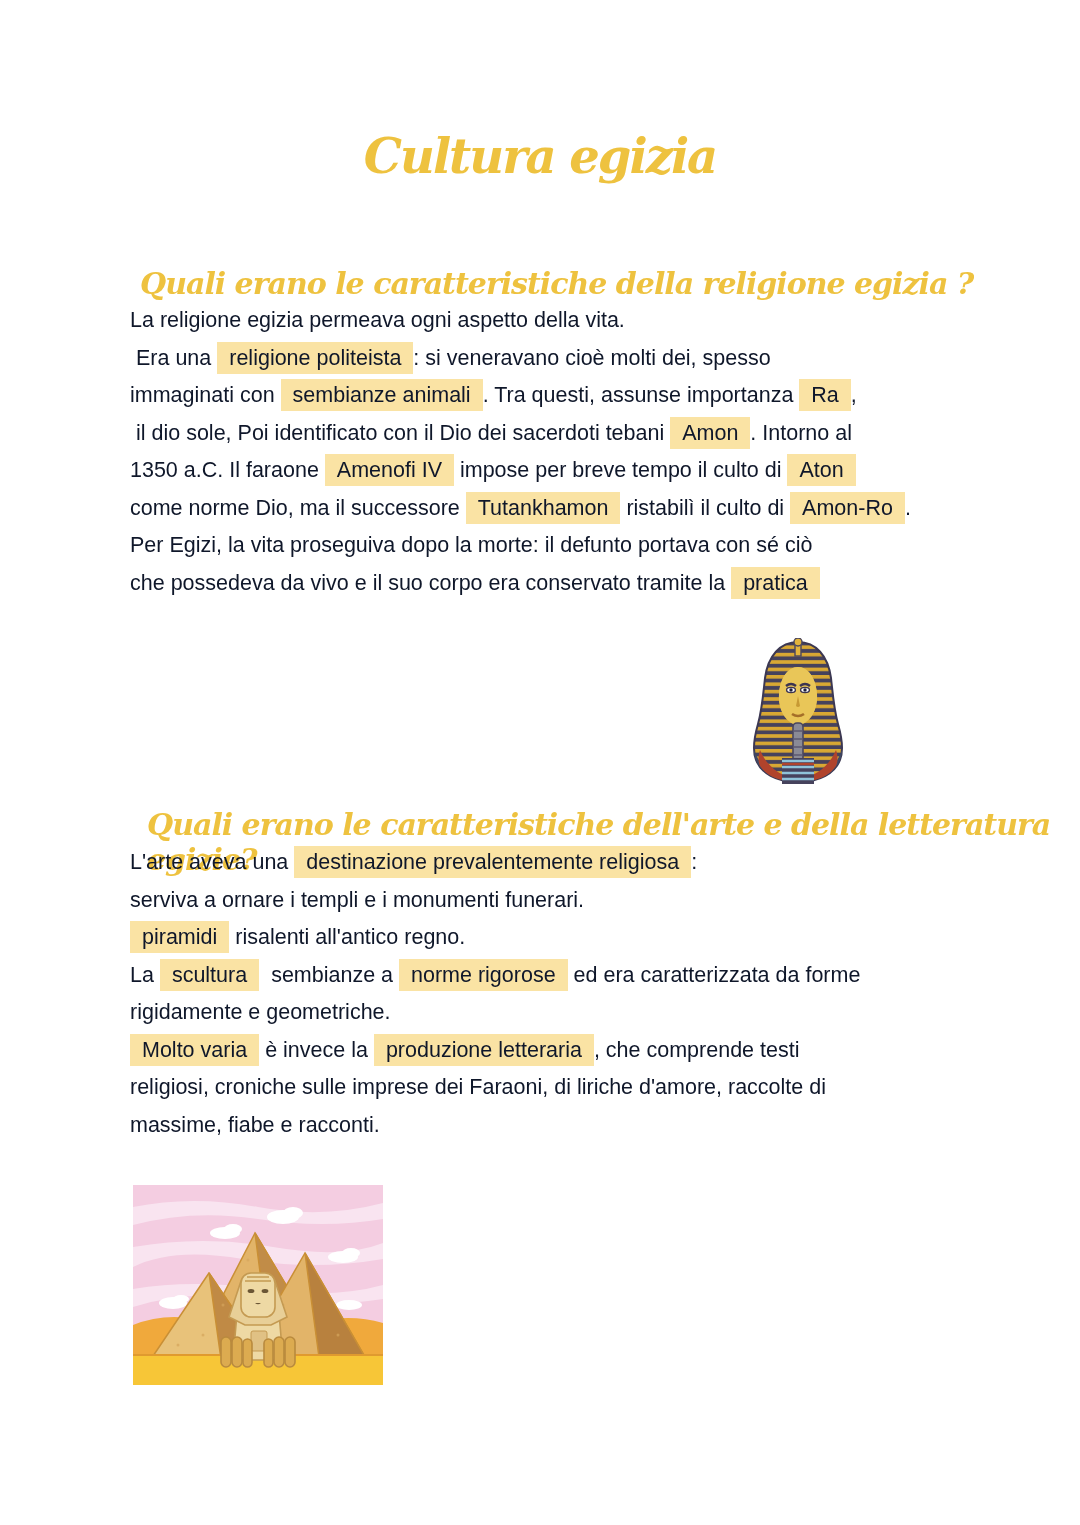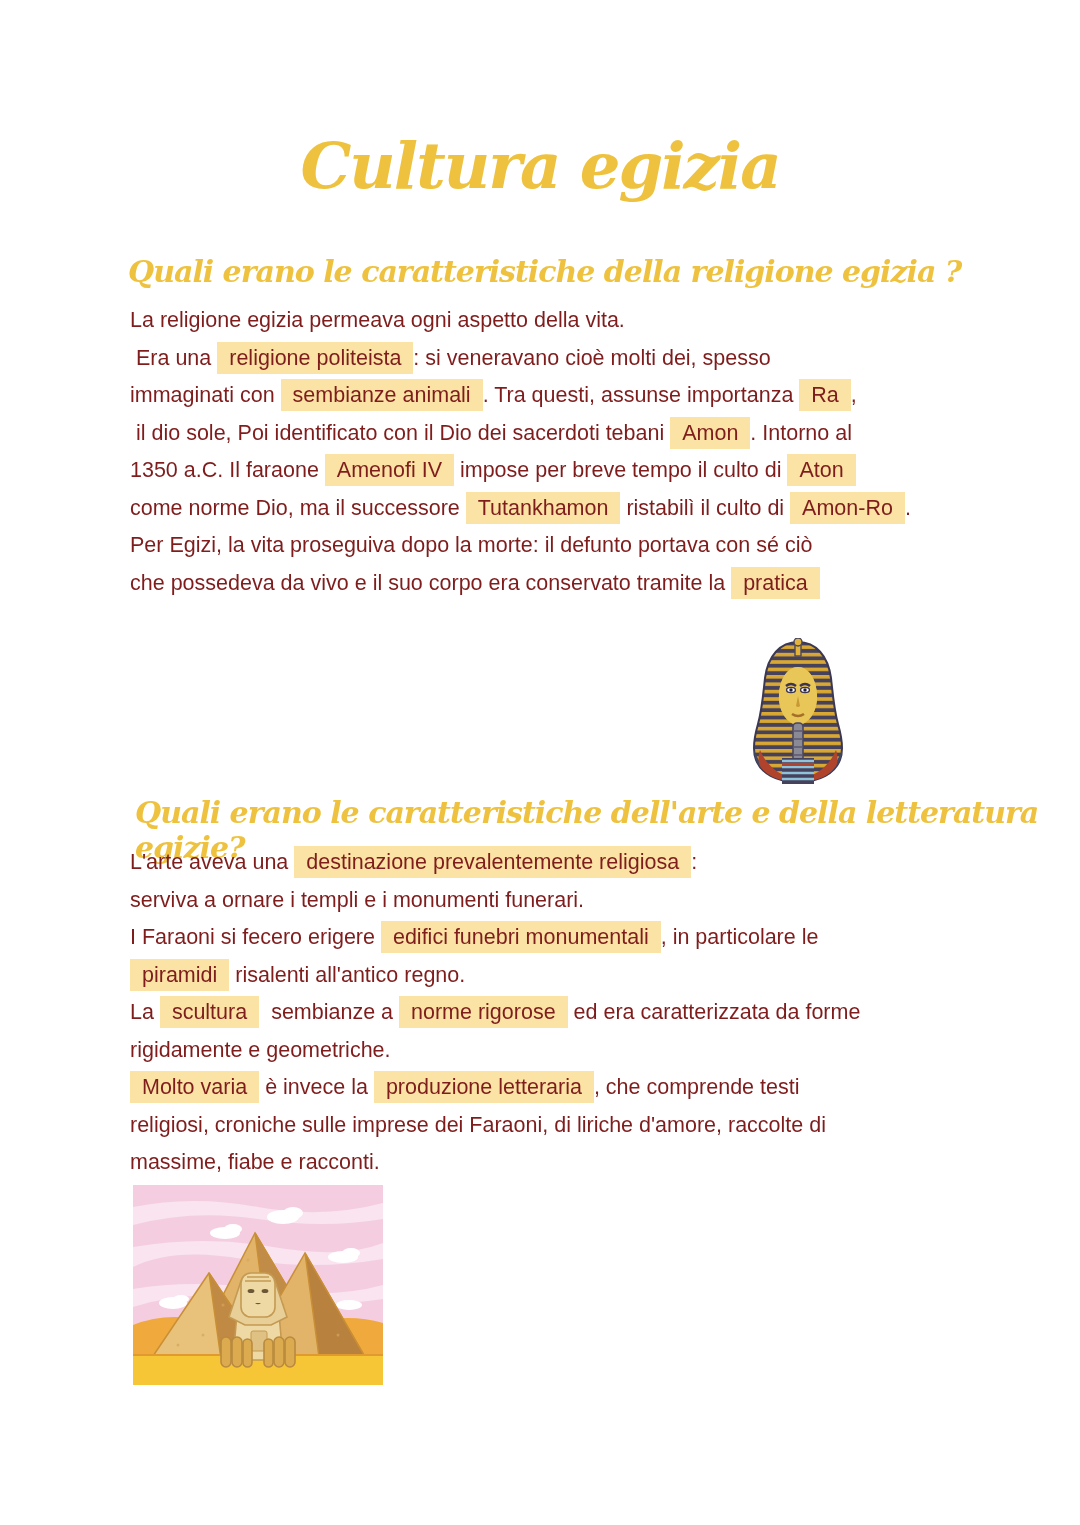"Cultura egizia" .doc-title { font-size: 64px -> 48px }
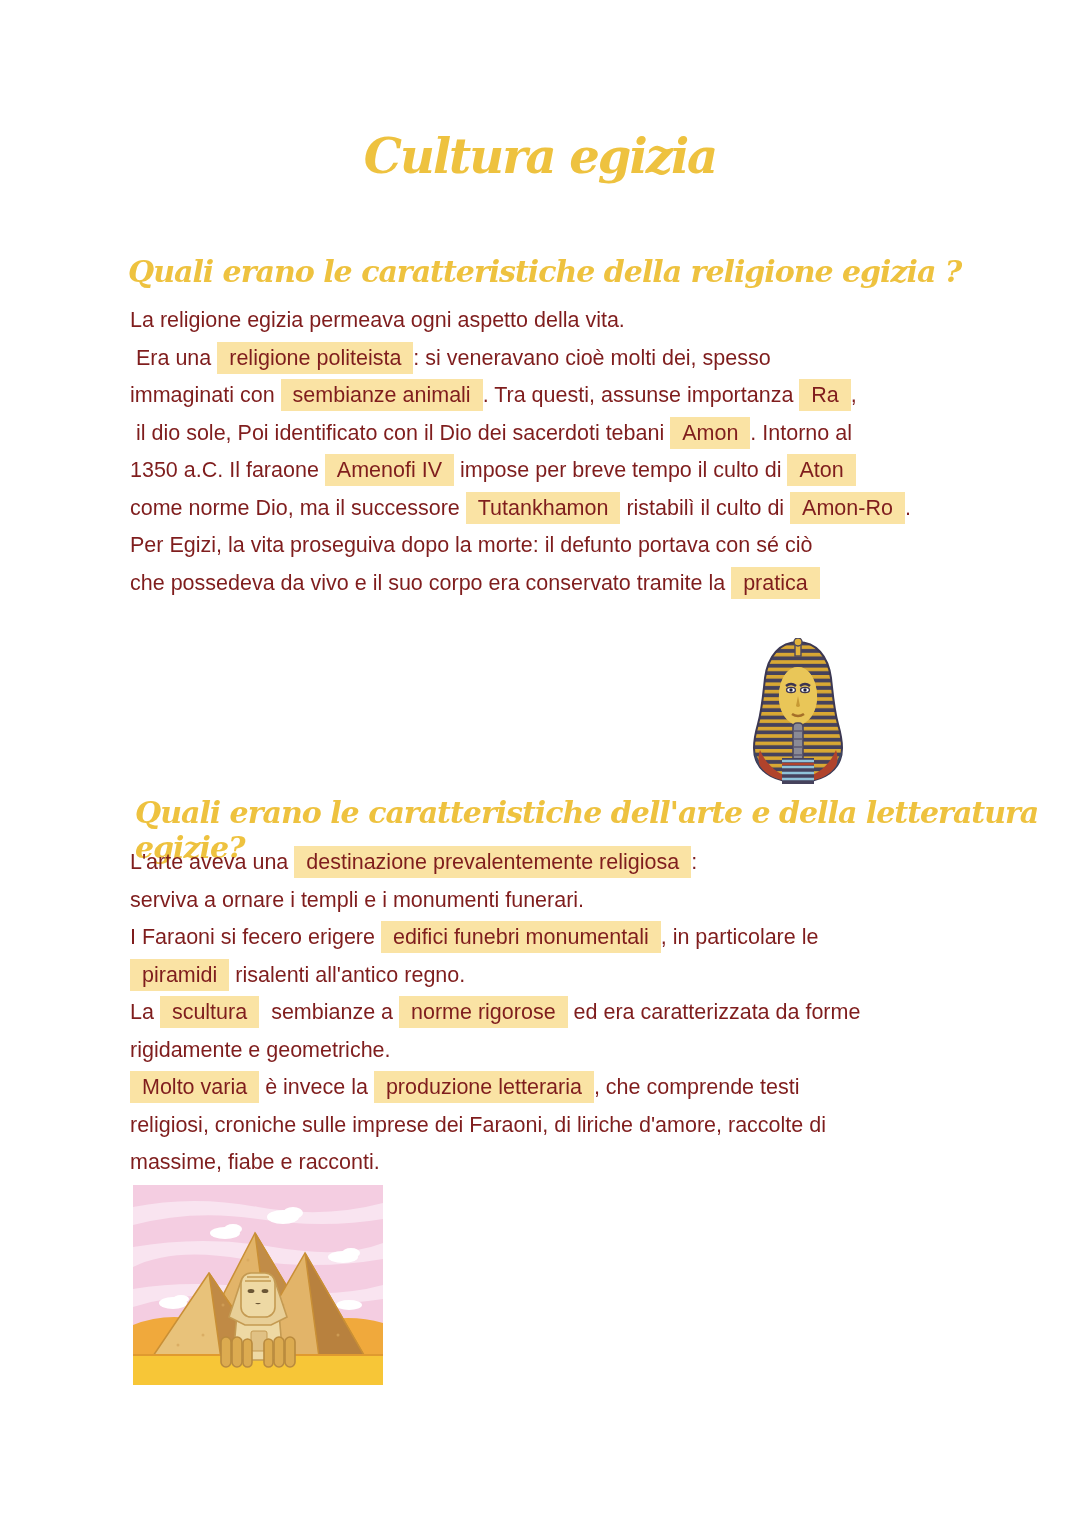"Quali erano le caratteristiche della" .question { margin: 0 -> 12px }
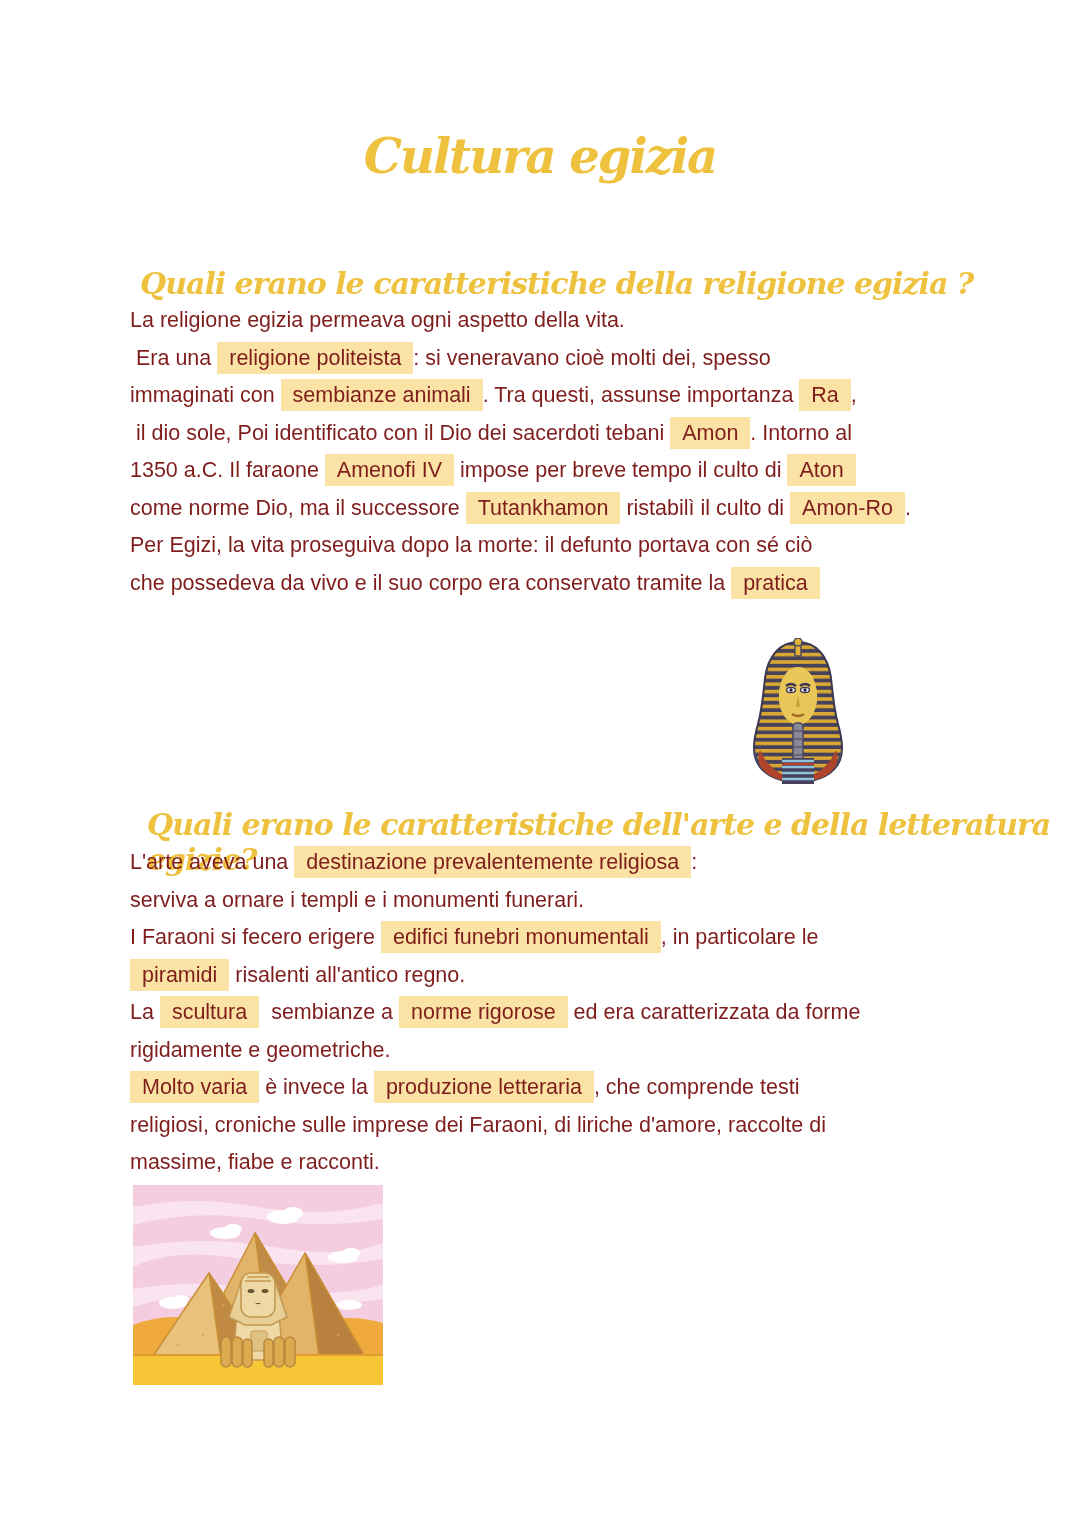"La religione egizia permeava ogni" .line { color: #7f1d1d -> #0f172a }
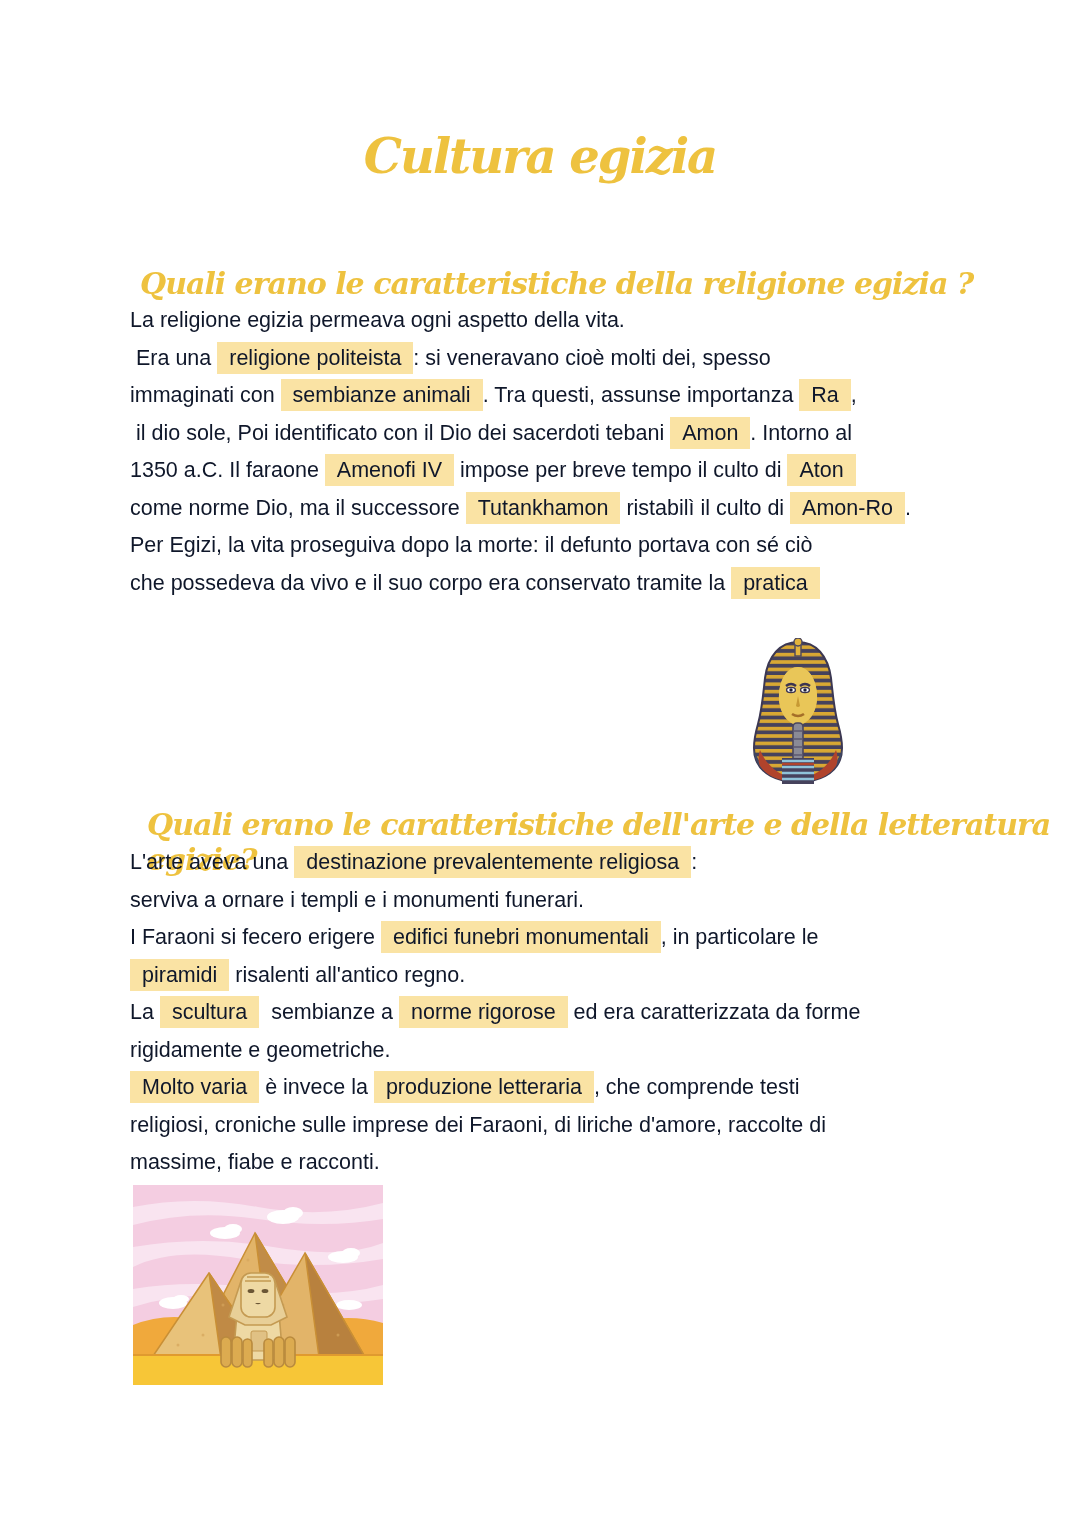"I Faraoni si fecero erigere" div.line { html: <div><span>I Faraoni si fecero erigere </span><span>edifici funebri monumentali</span><span>, in particolare le</span></div> -> none }
